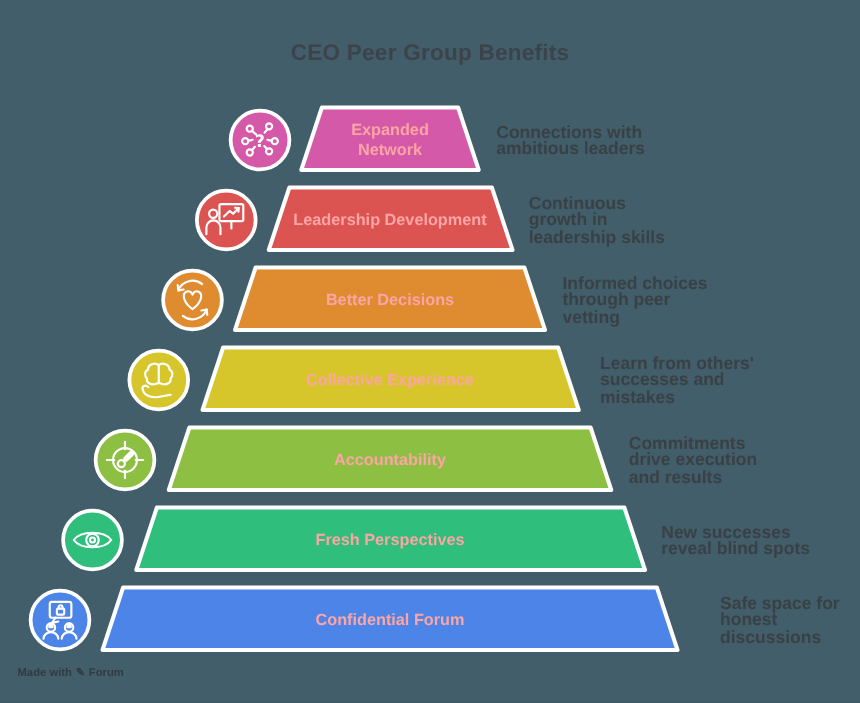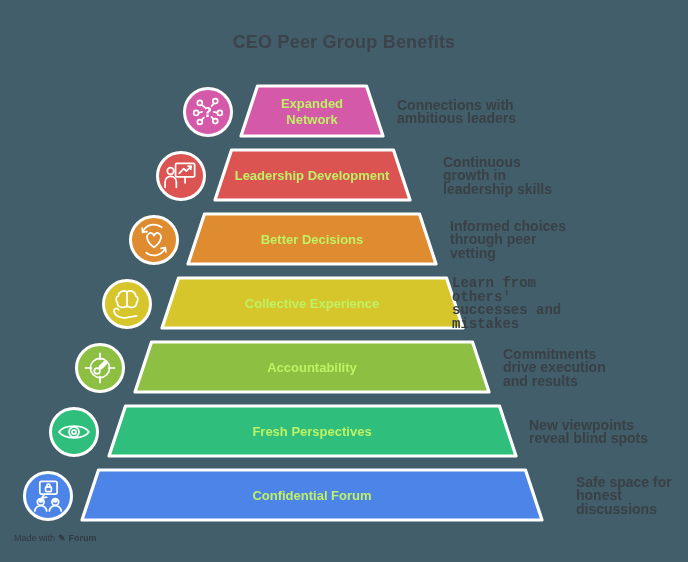"Expanded Network" .band-label { color: #bef264 -> #fca5a5 }
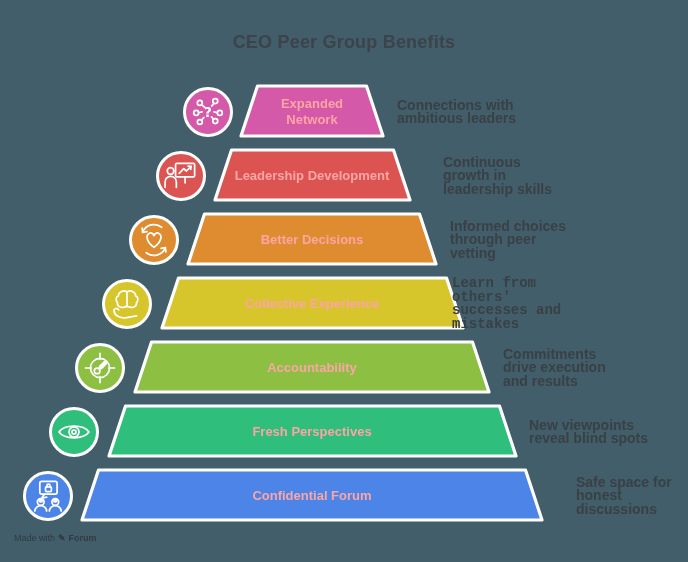"Continuous growth in leadership skills" div.desc { margin-left: 20px -> none }
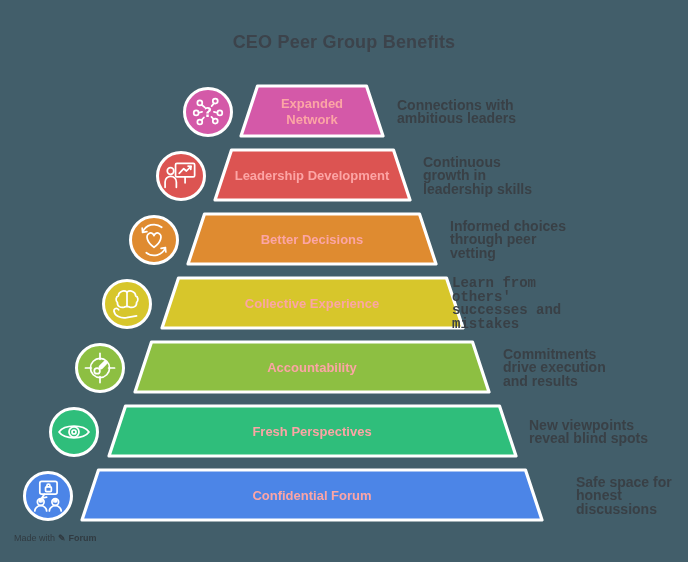"Learn from others' successes and" div.desc { font-family: Liberation Mono, monospace -> none; left: 452px -> 480px }
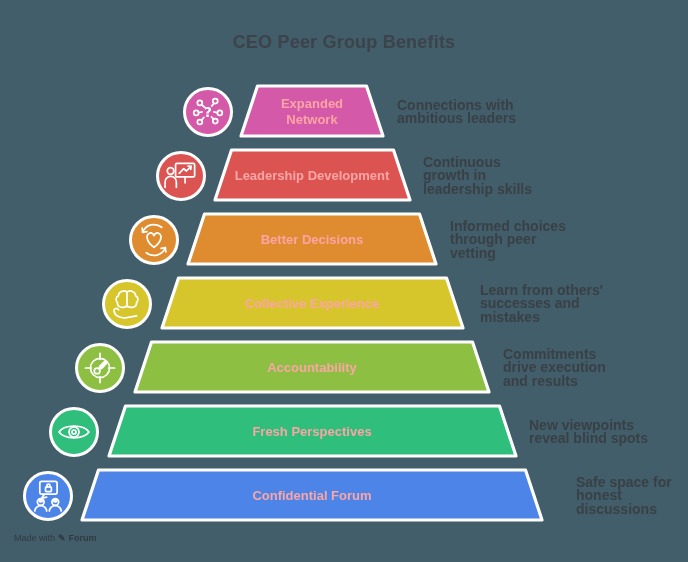"New viewpoints reveal blind spots" div.desc { text: viewpoints -> successes }
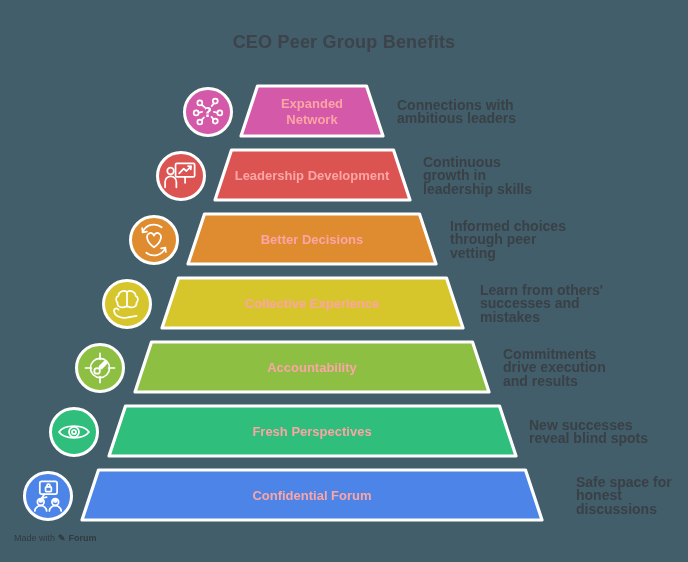"Made with" span { font-weight: normal -> bold }
